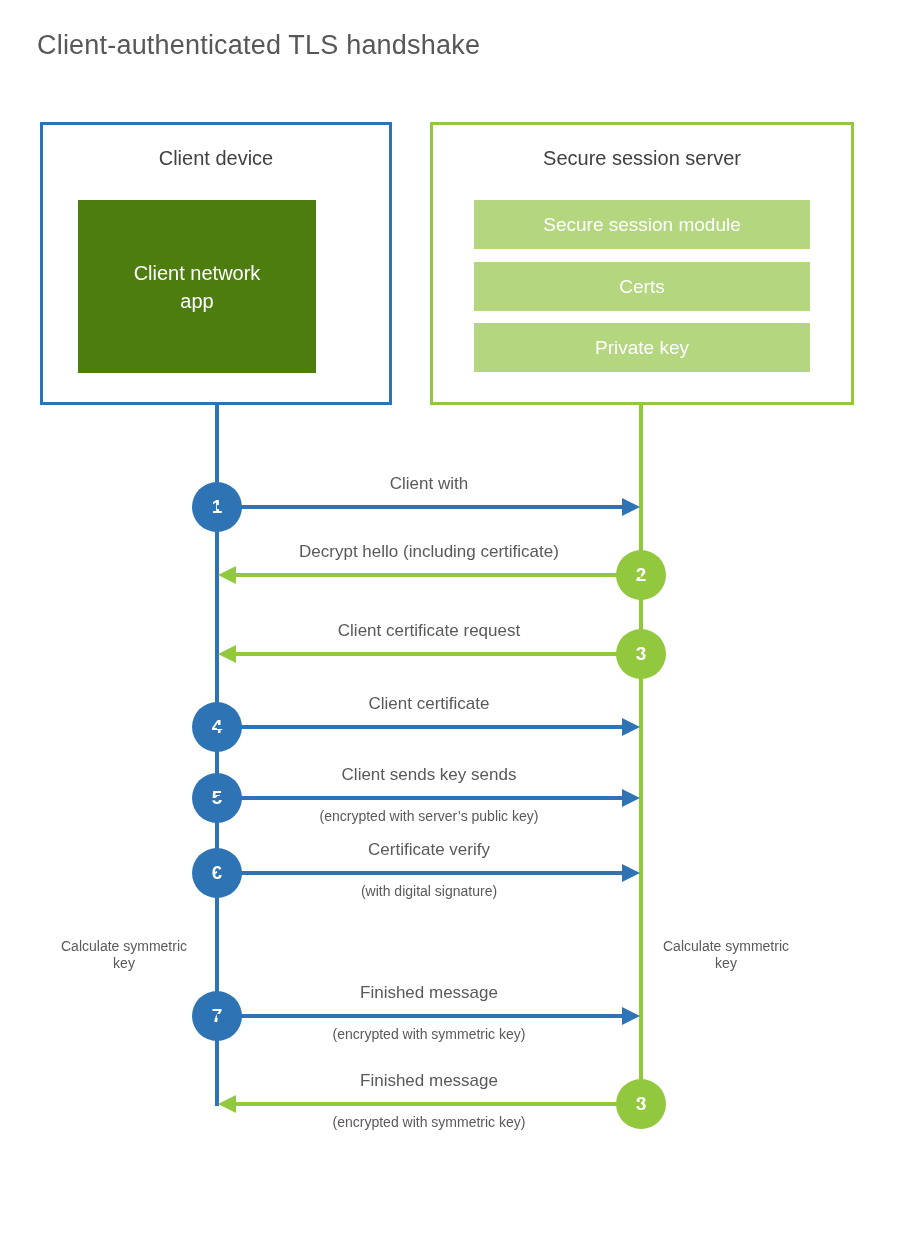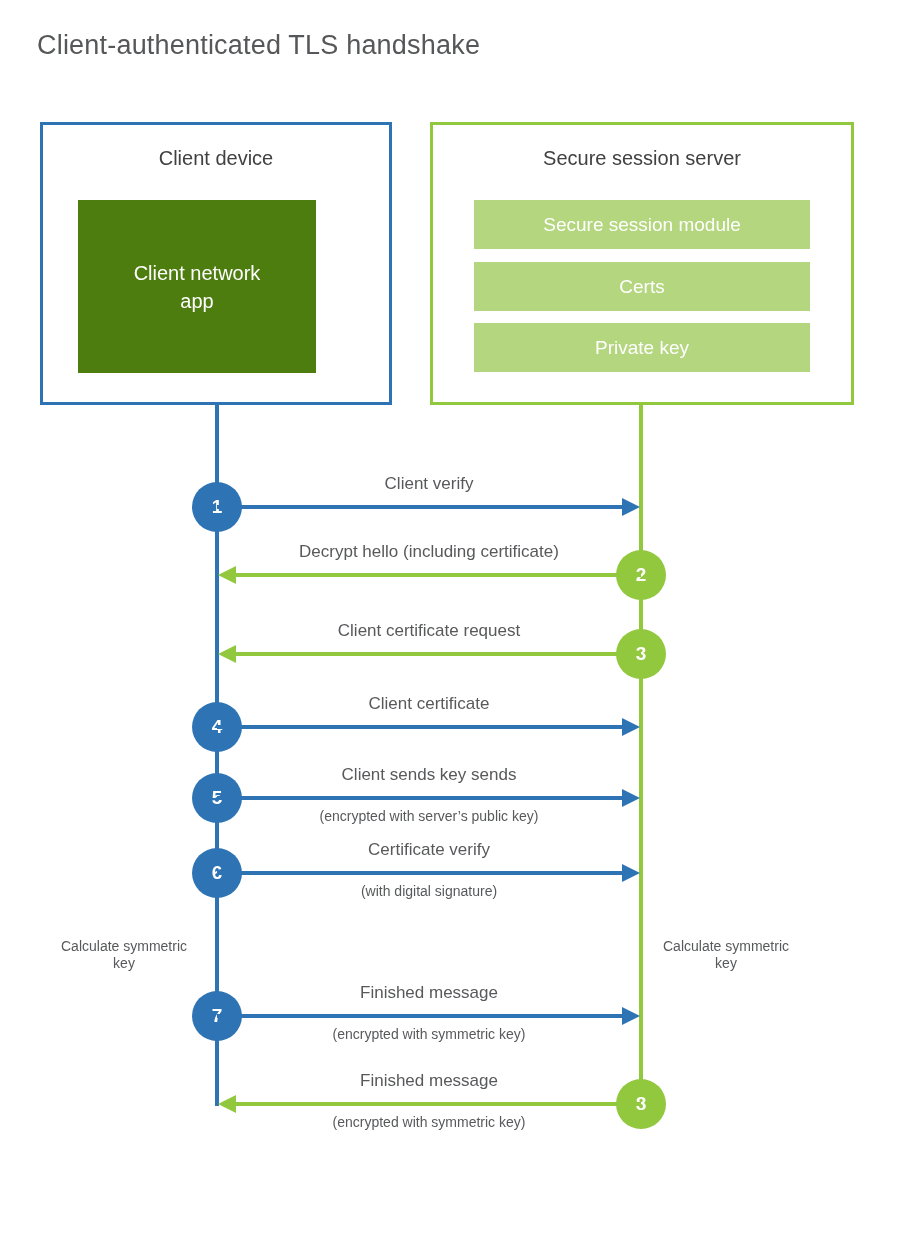"Client verify" div.msg-label { text: verify -> with }
